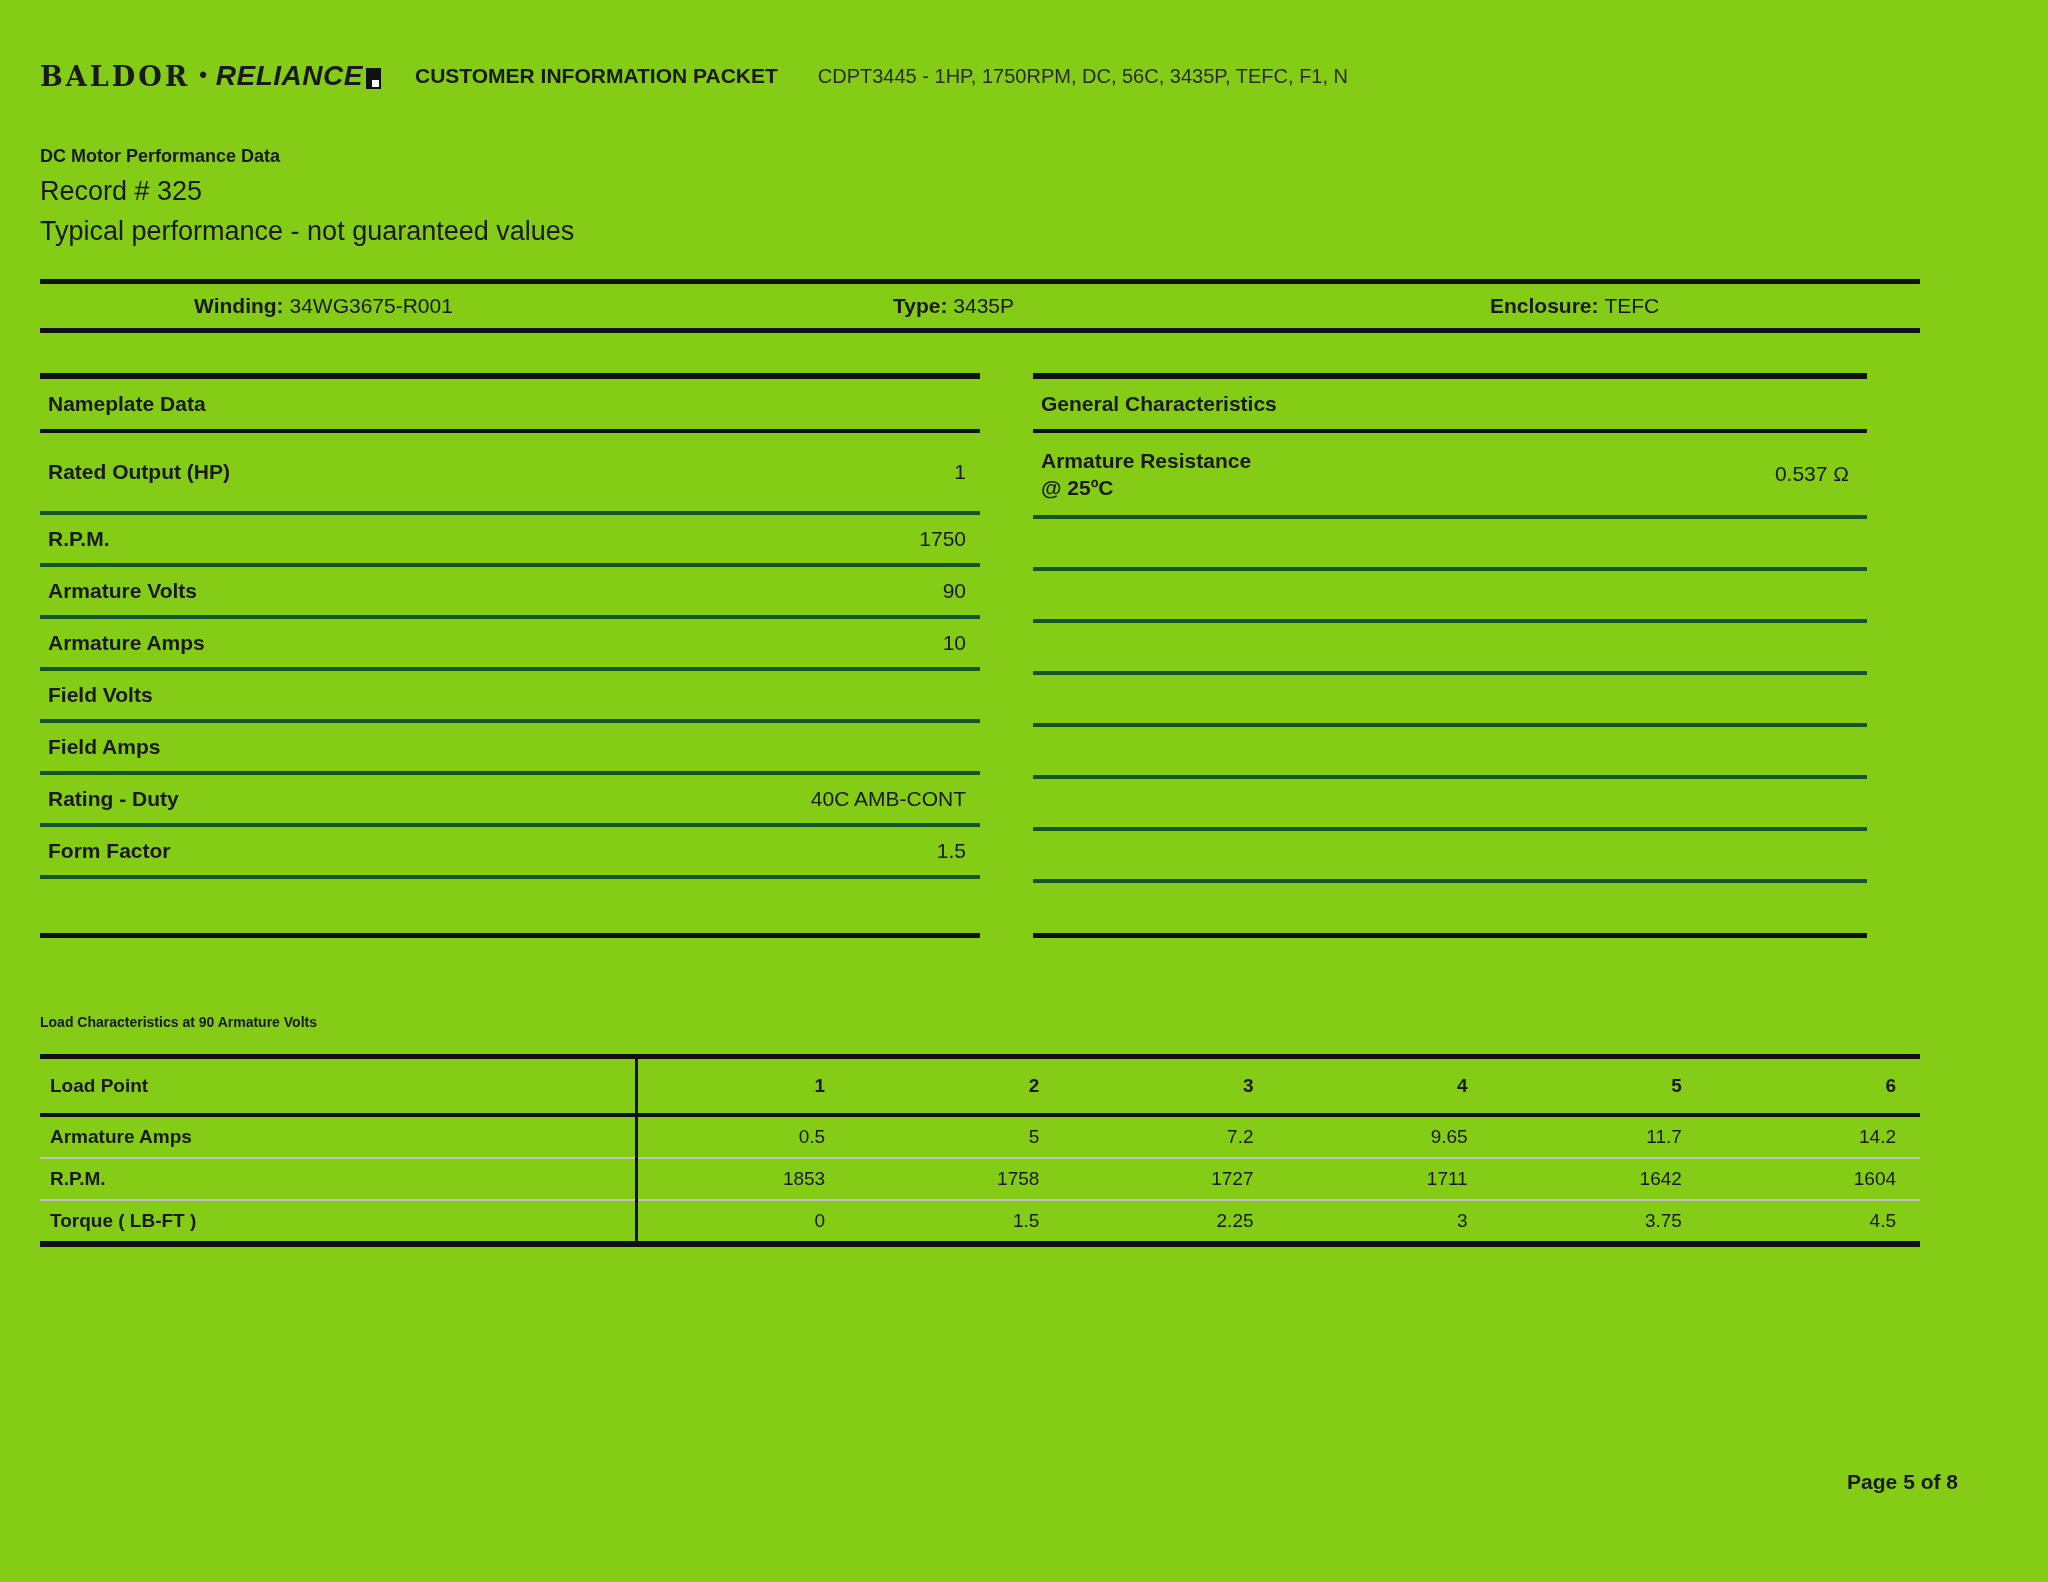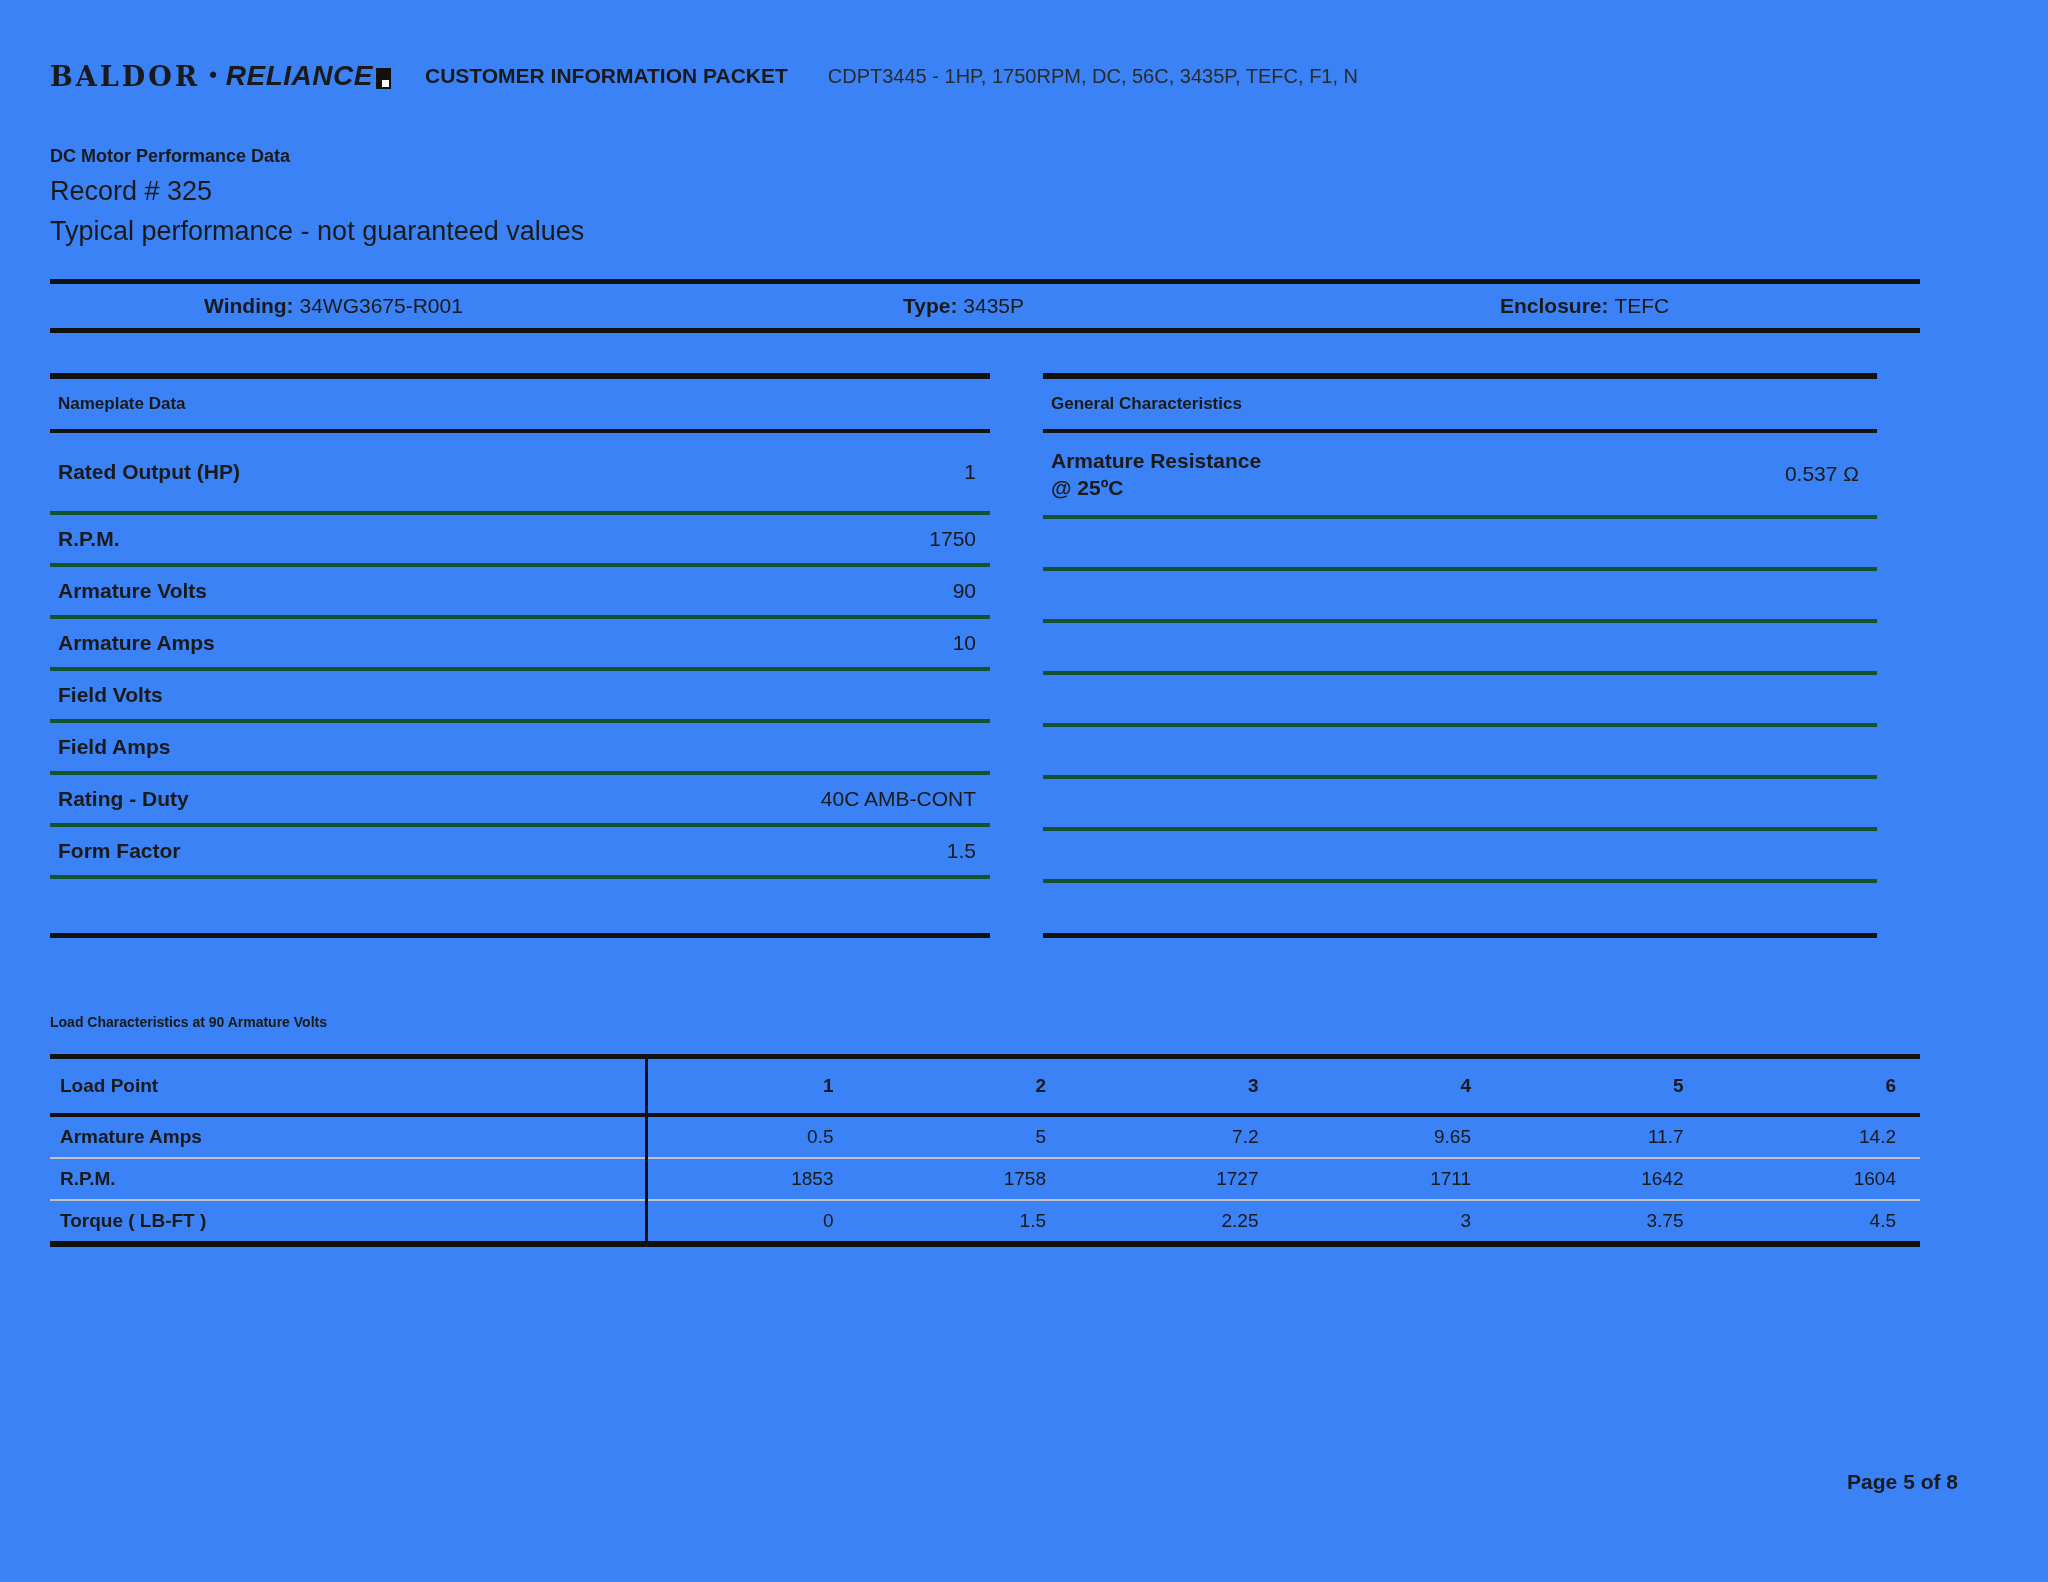"BALDOR" .page { background: #3b82f6 -> #84cc16; padding: 58px 128px 0 50px -> 58px 128px 0 40px }
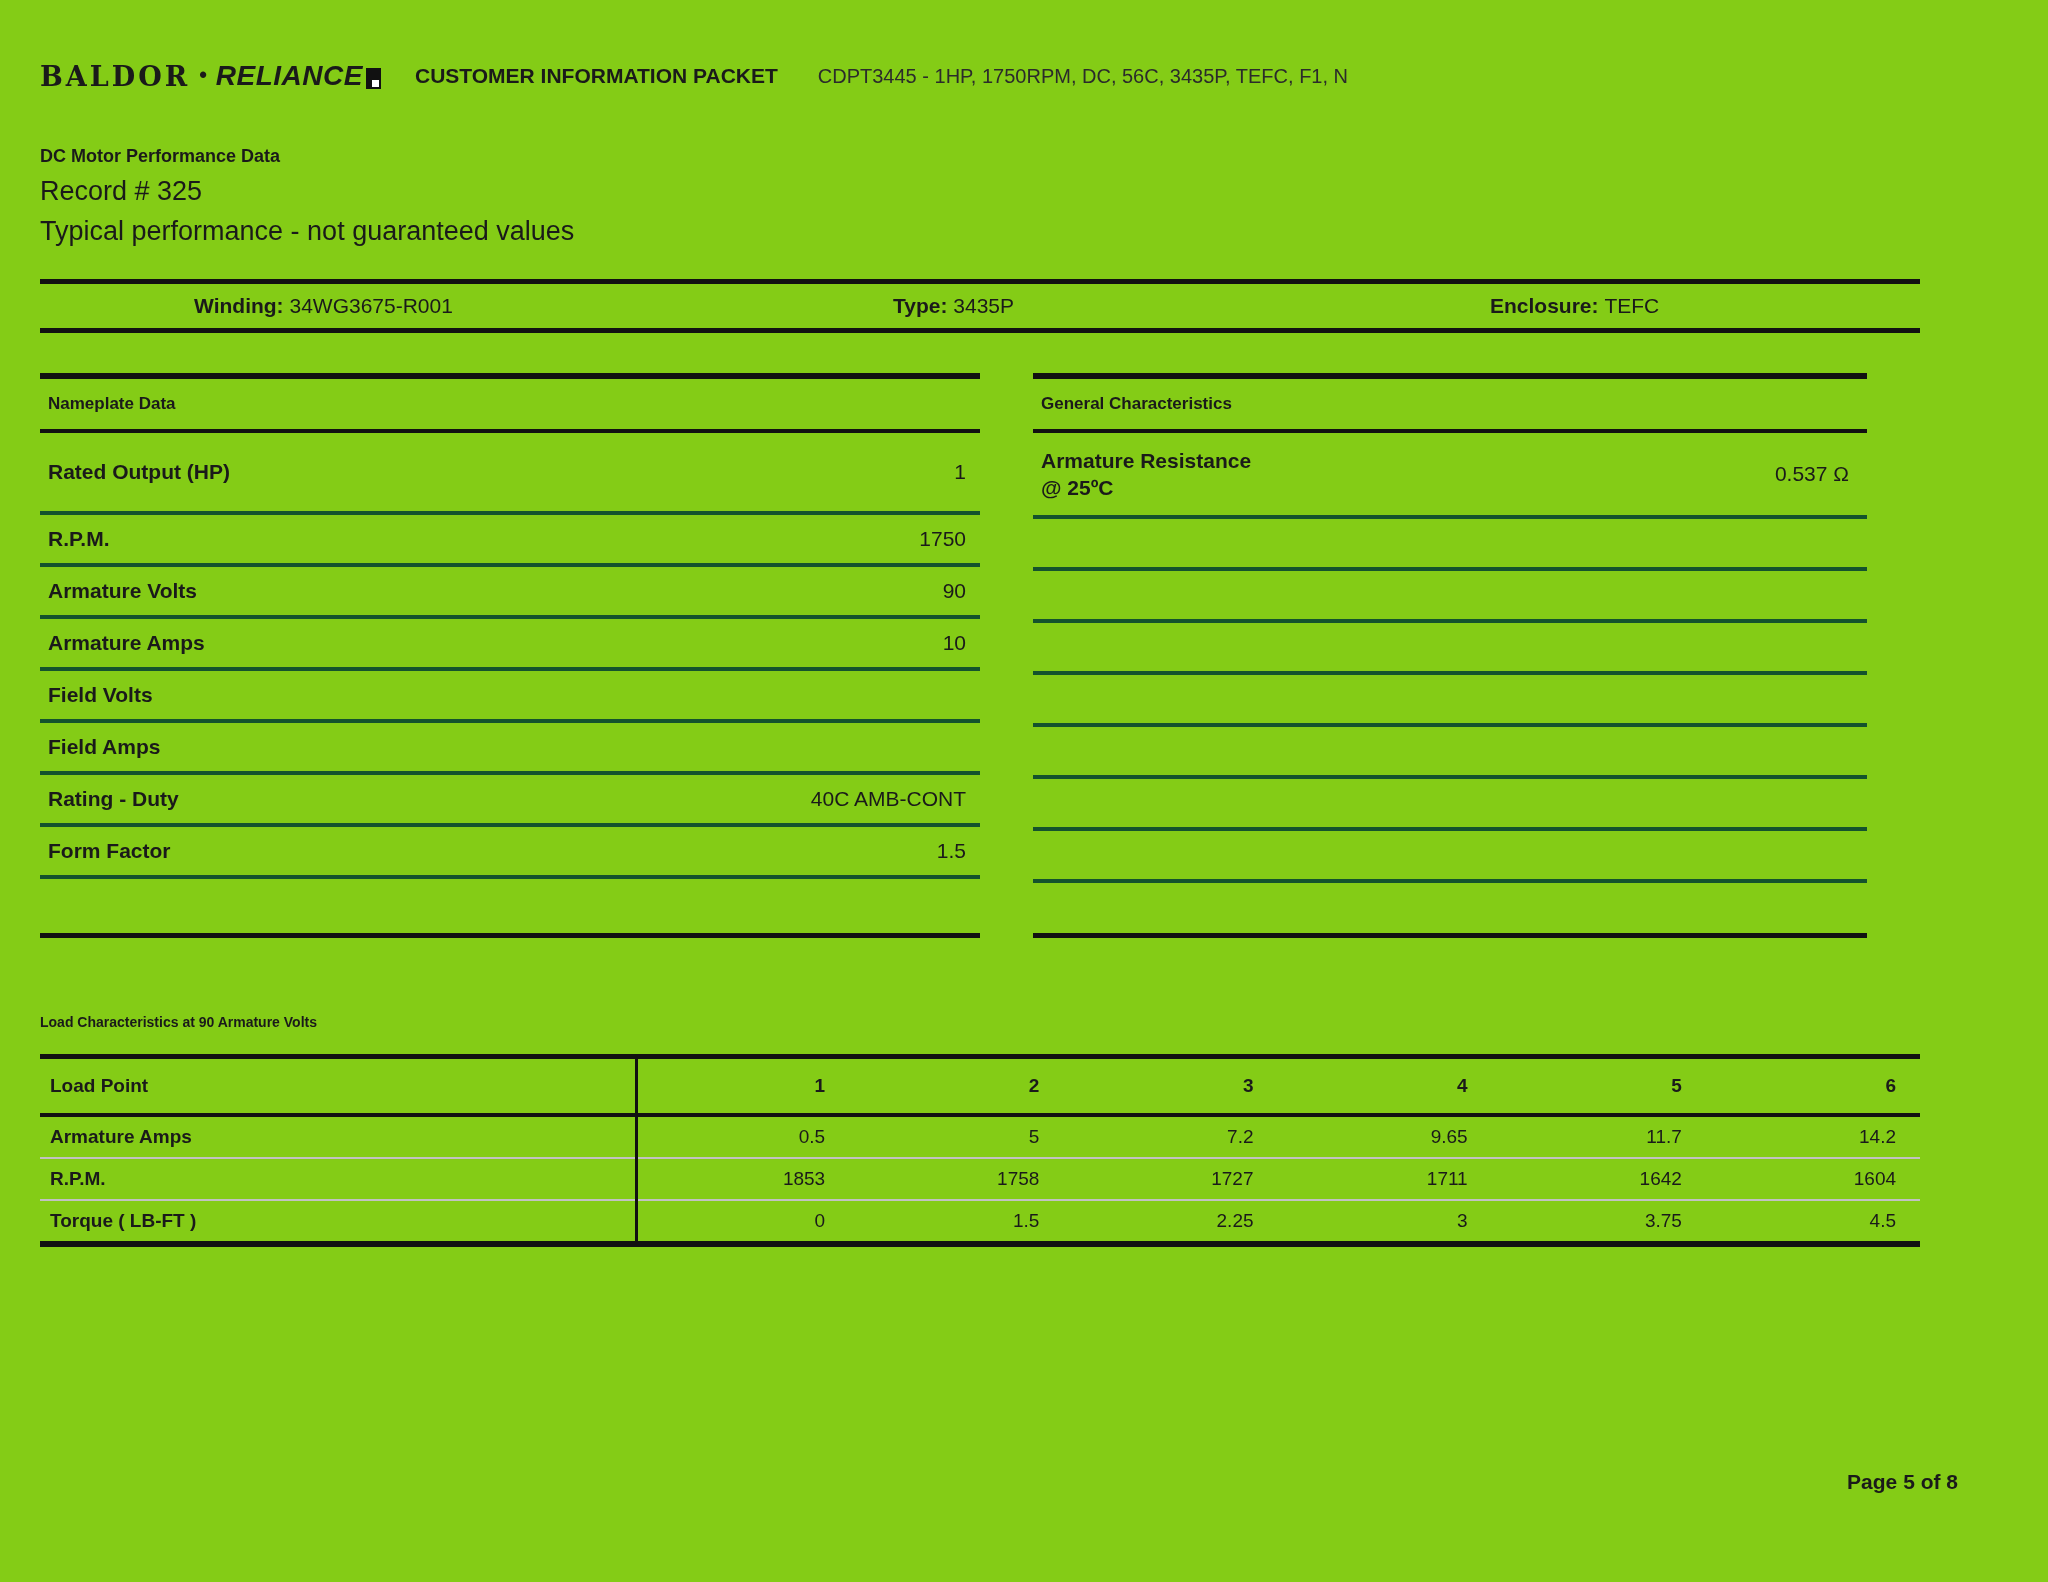"Nameplate Data" .tbl-head { font-size: 17px -> 21px }
